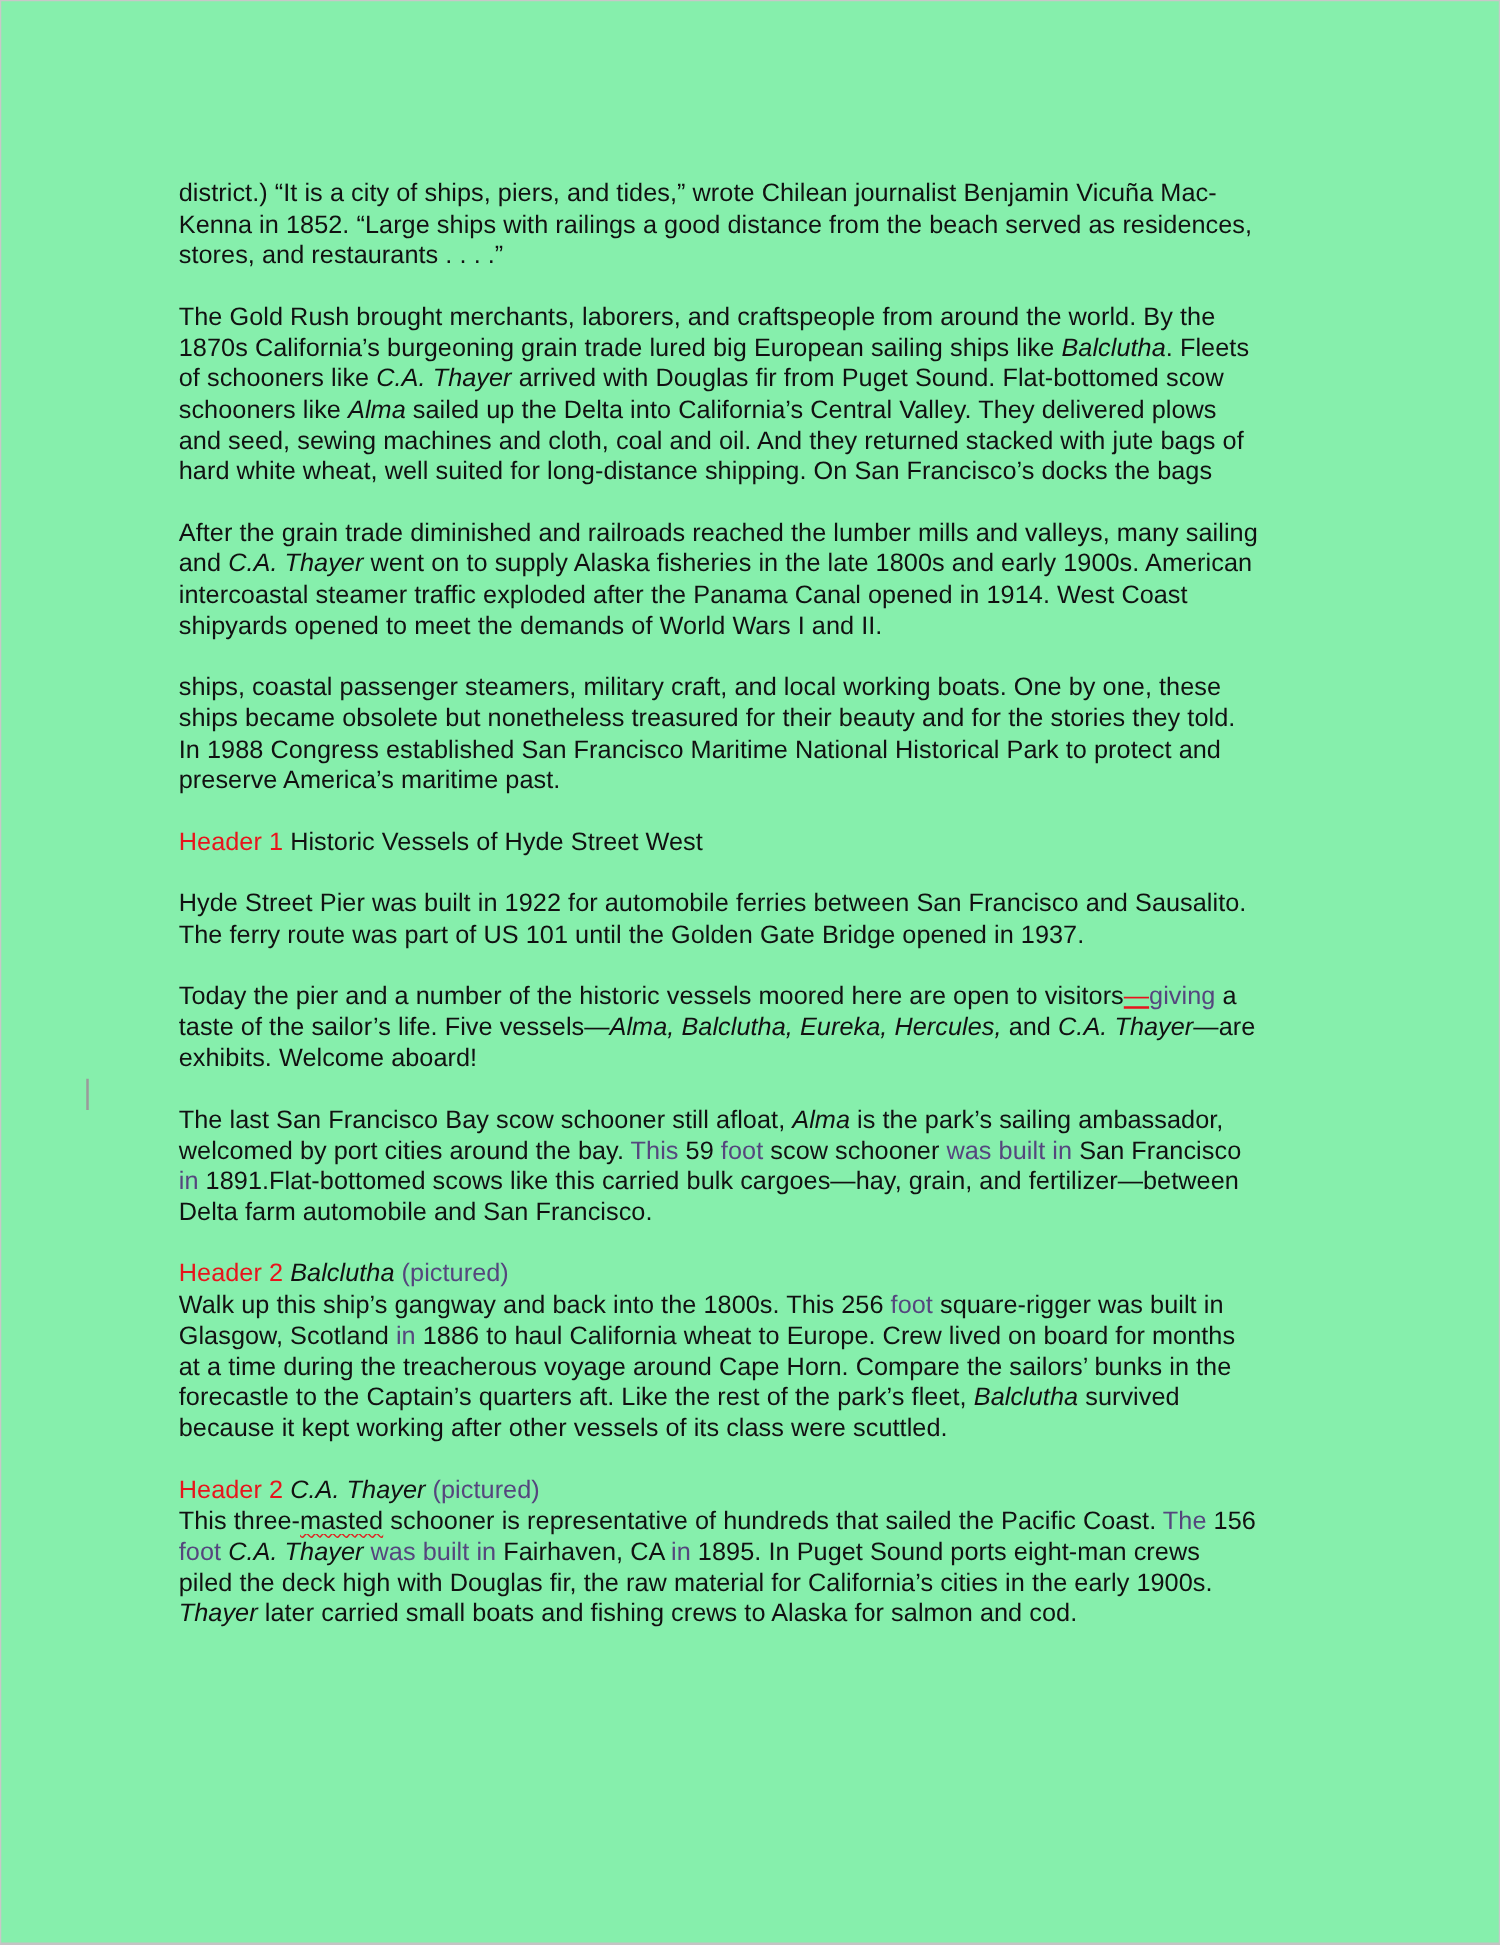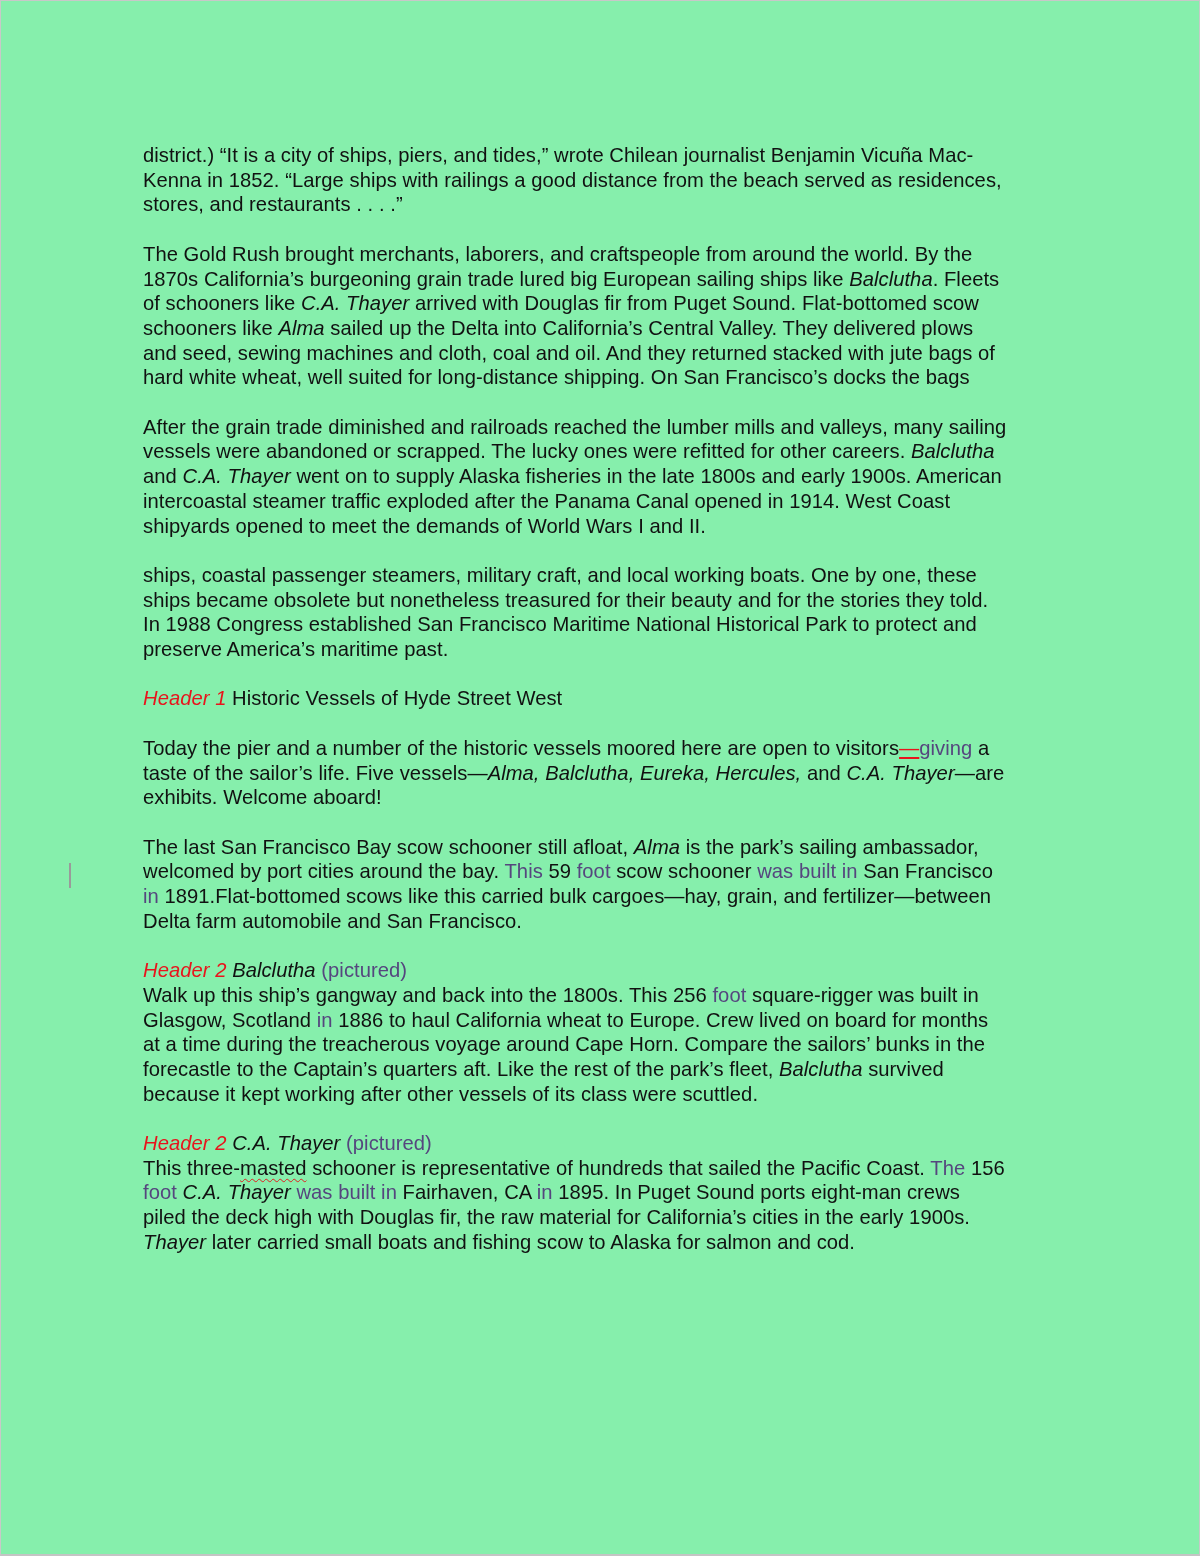"vessels were abandoned or scrapped." span.ln { html: <span><span>vessels were abandoned or scrapped. The lucky ones were refitted for other careers. </span><span>Balclutha</span></span> -> none }
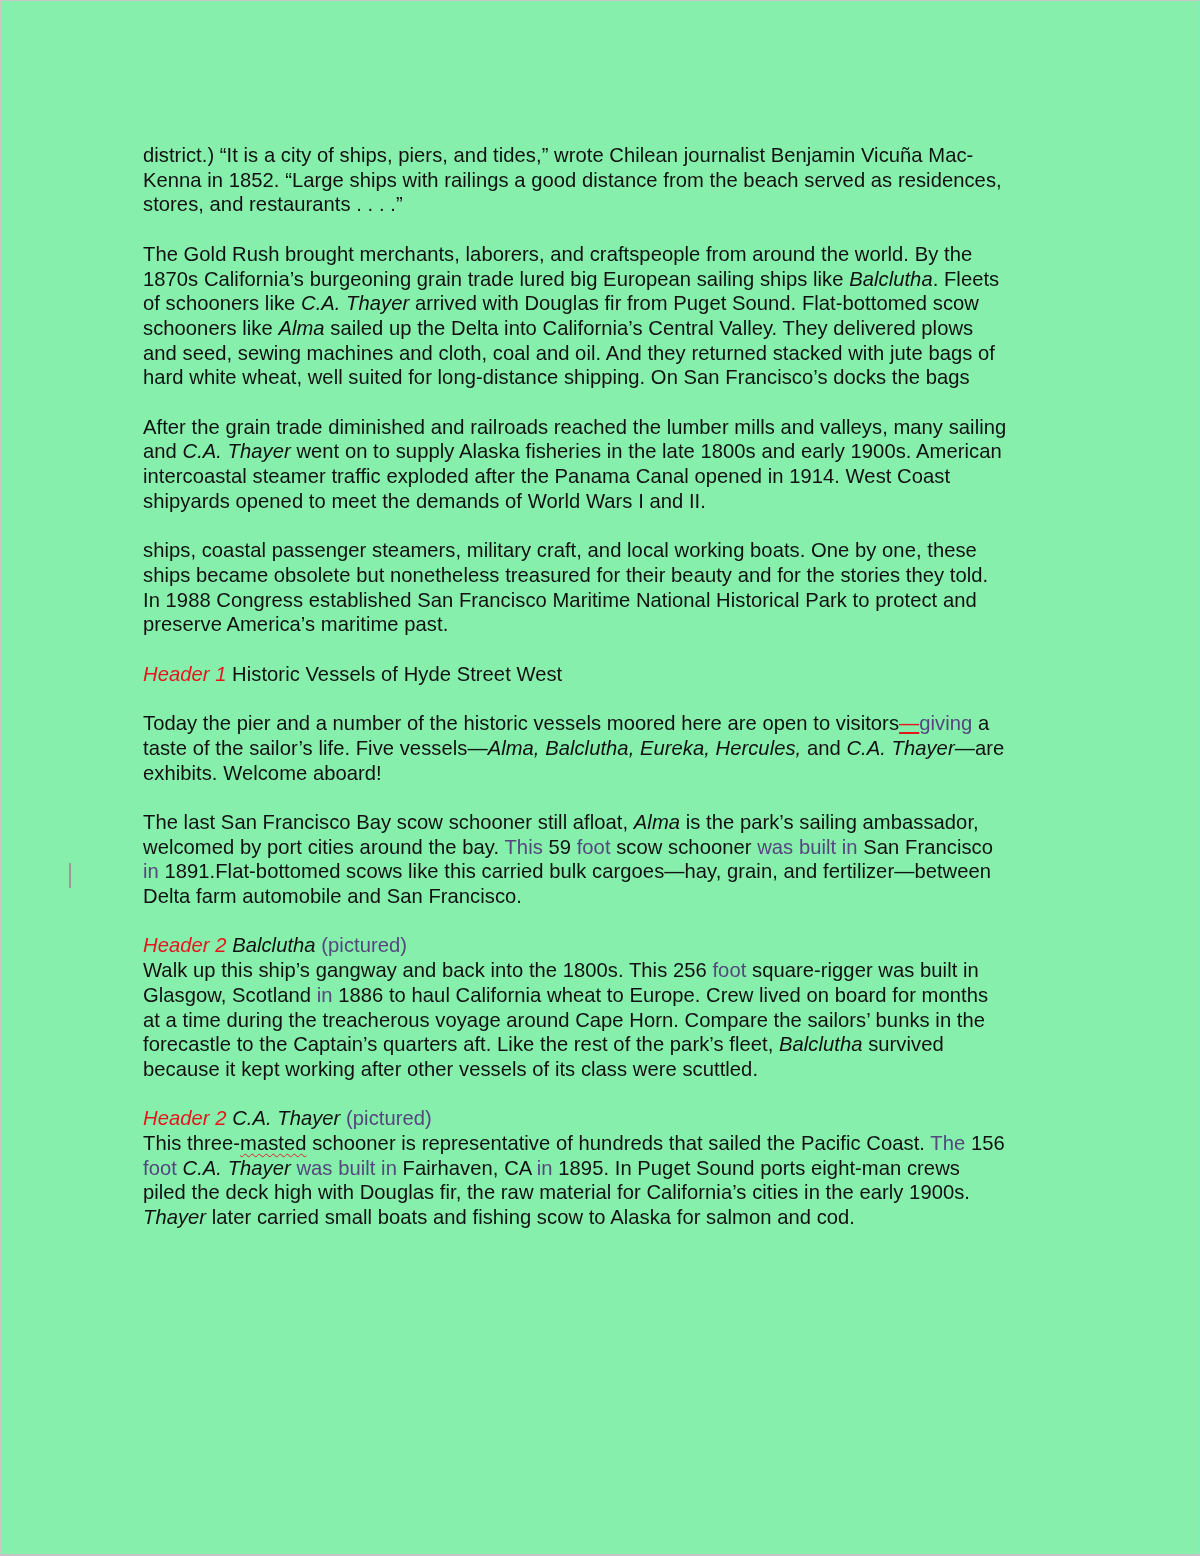"Header 1" .tag { font-style: italic -> none }
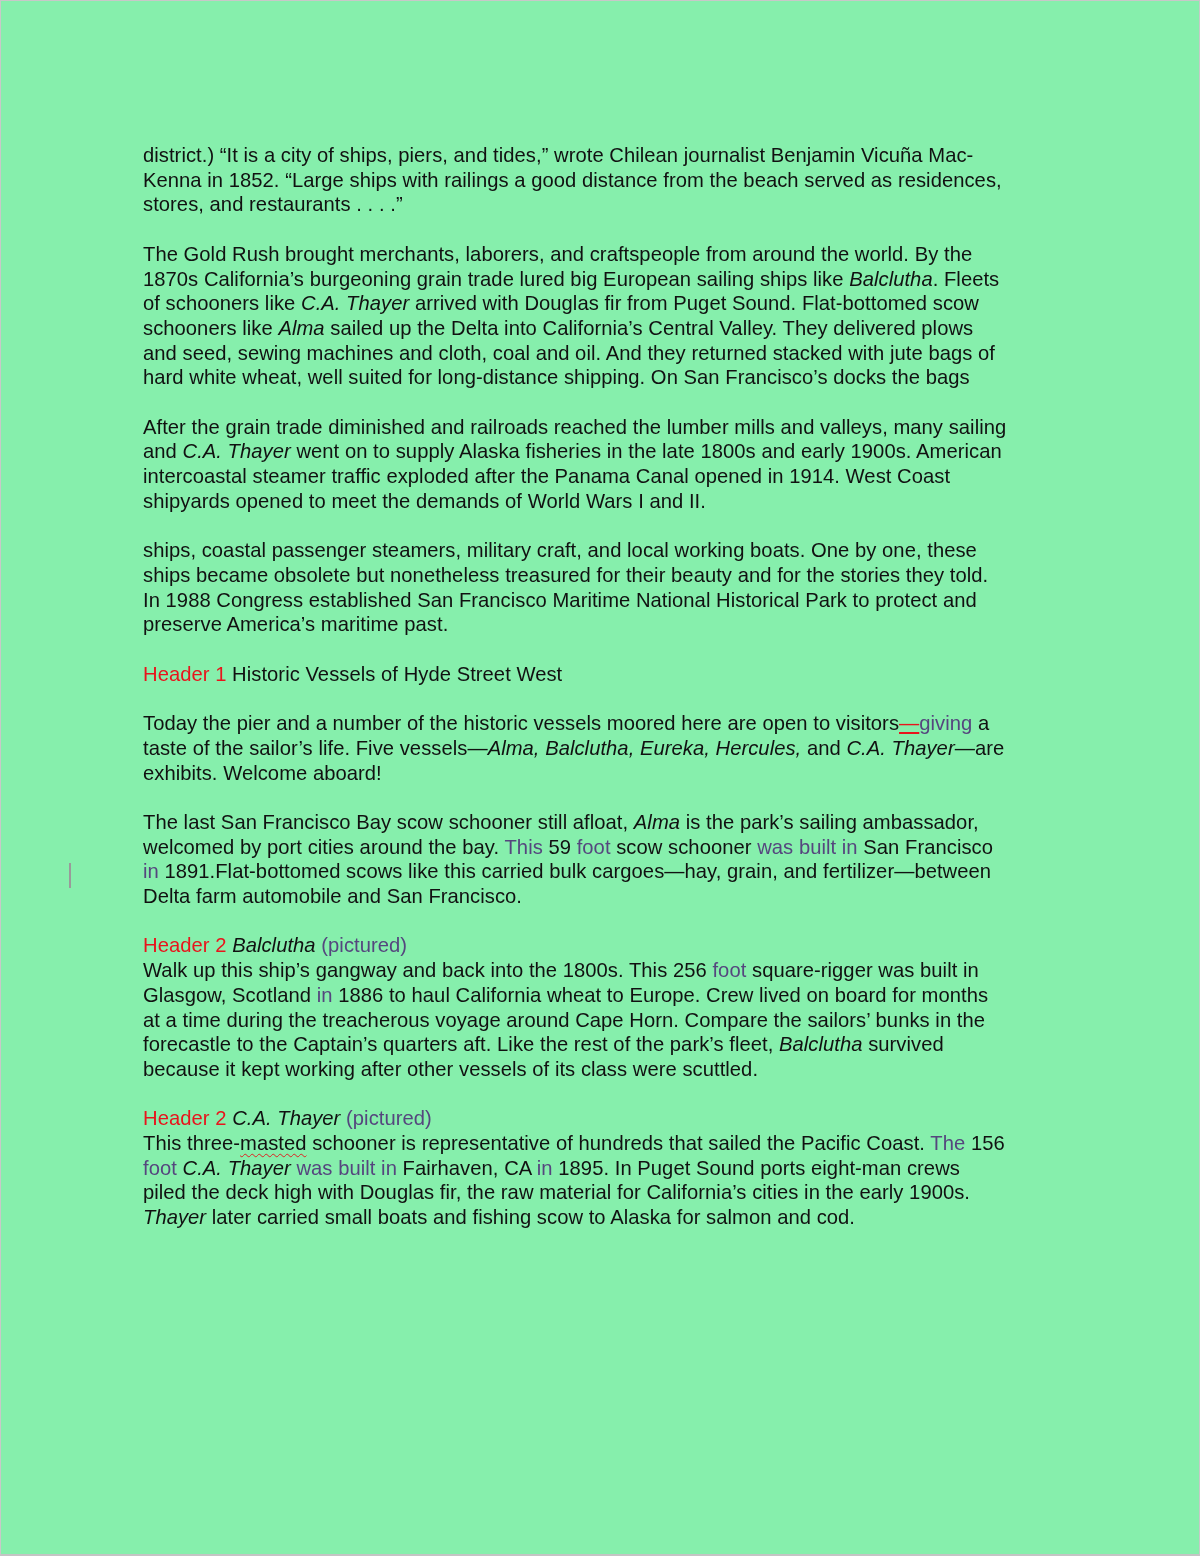"Hyde Street Pier was built" div.p { html: none -> <div> <span>Hyde Street Pier was built in 1922 for automobile ferries between San Francisco and Sausalito.</span> <span>The ferry route was part of US 101 until the Golden Gate Bridge opened in 1937.</span> </div> }
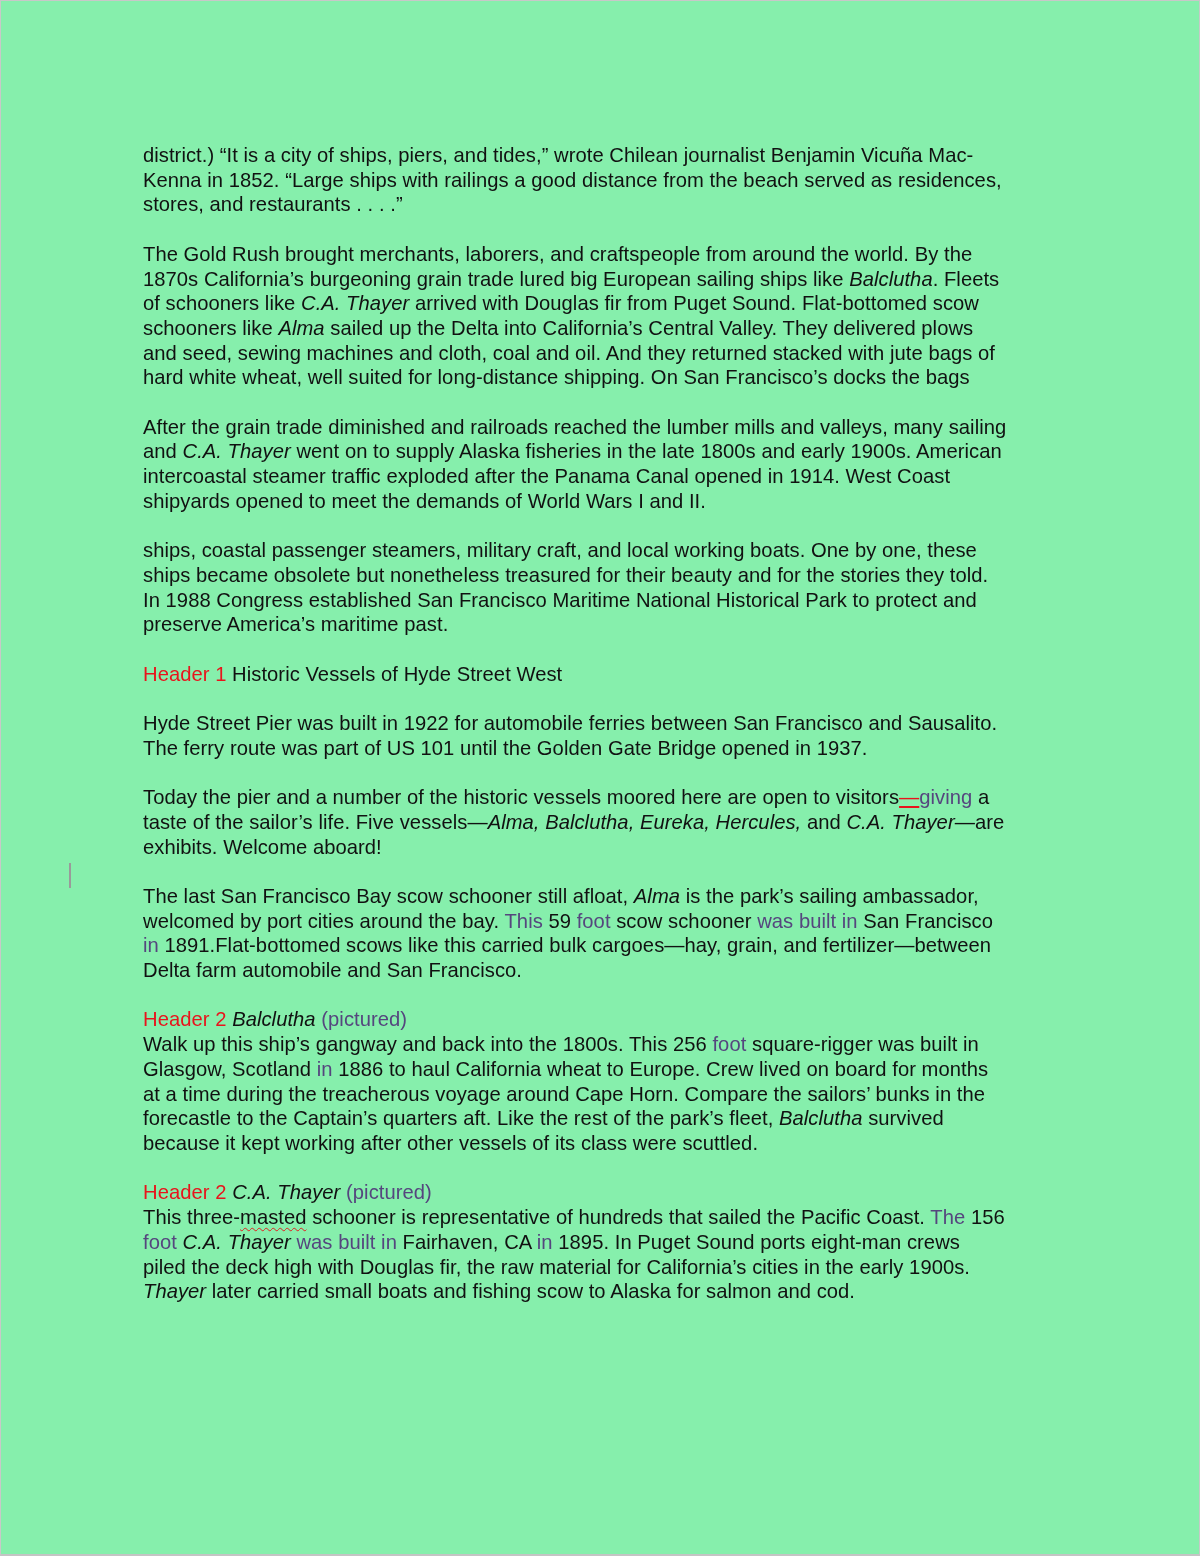"later carried small boats and" span { text: scow -> crews }
